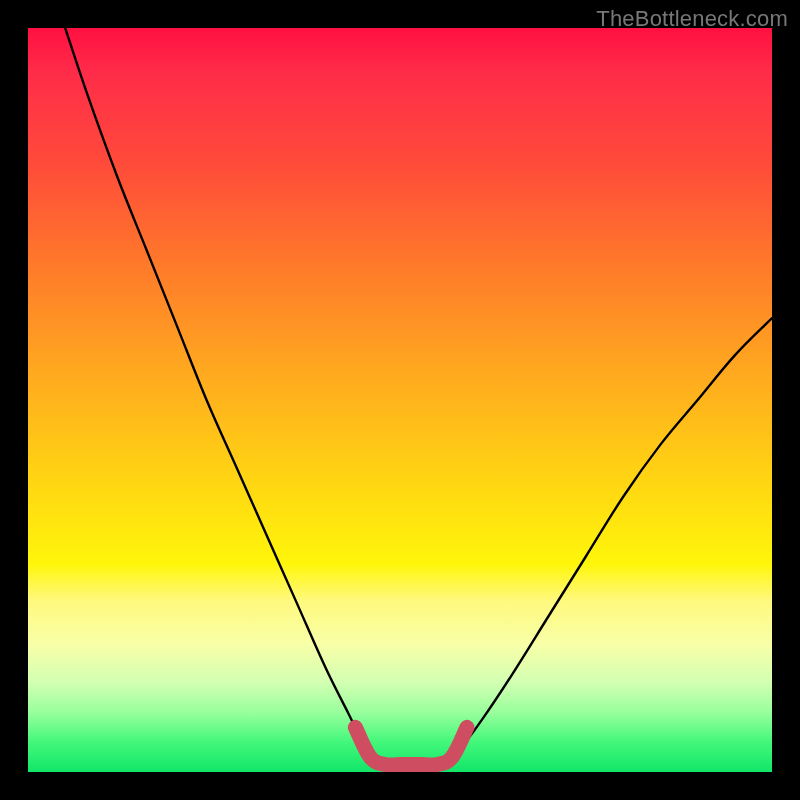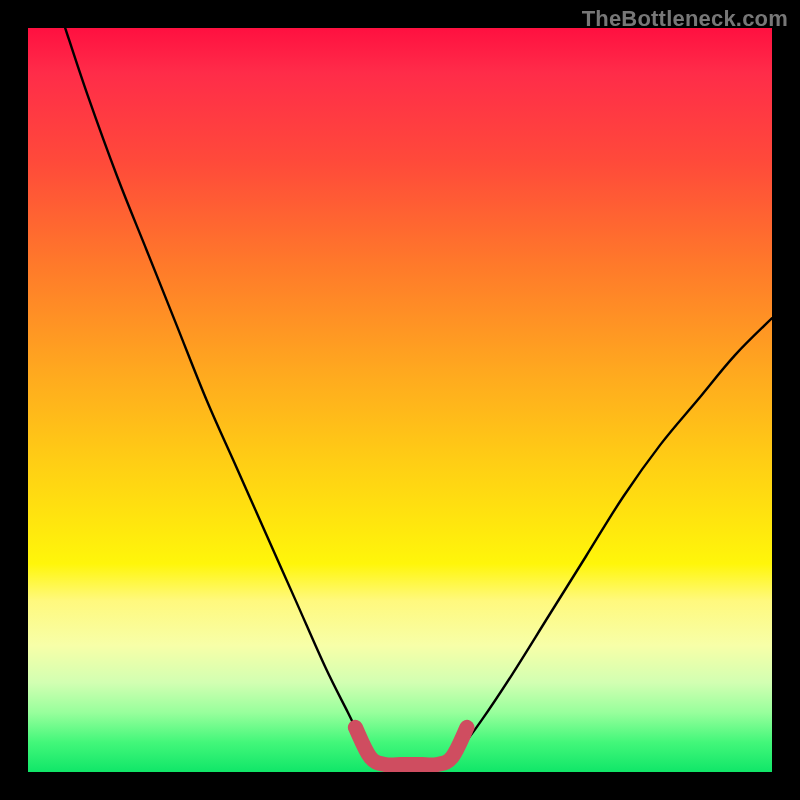"TheBottleneck.com" .watermark { font-weight: 700 -> 400 }
